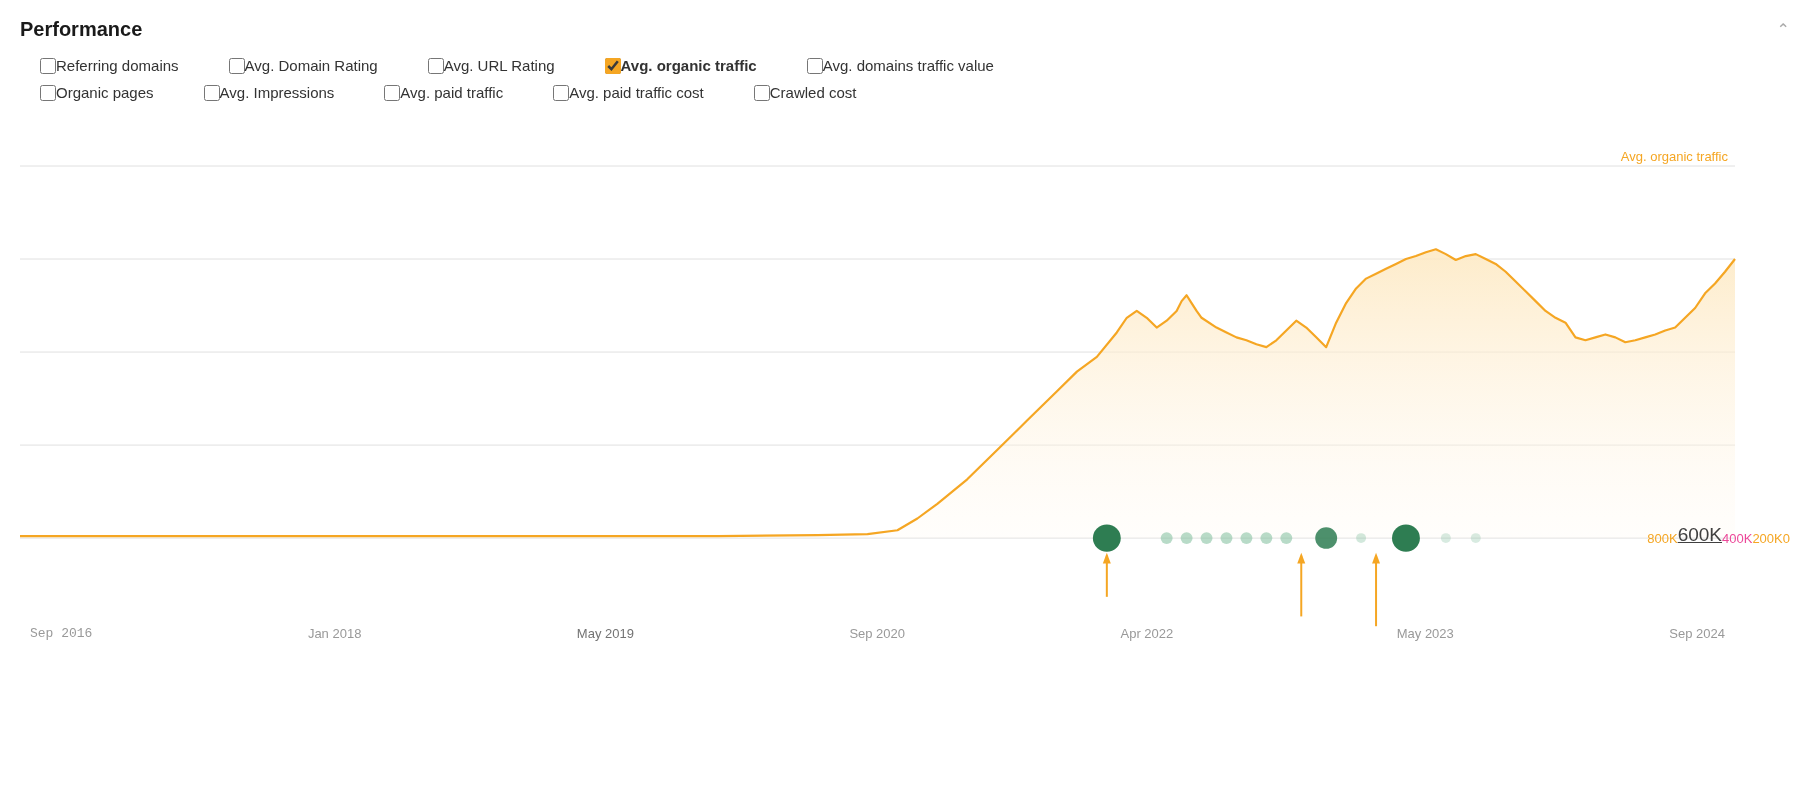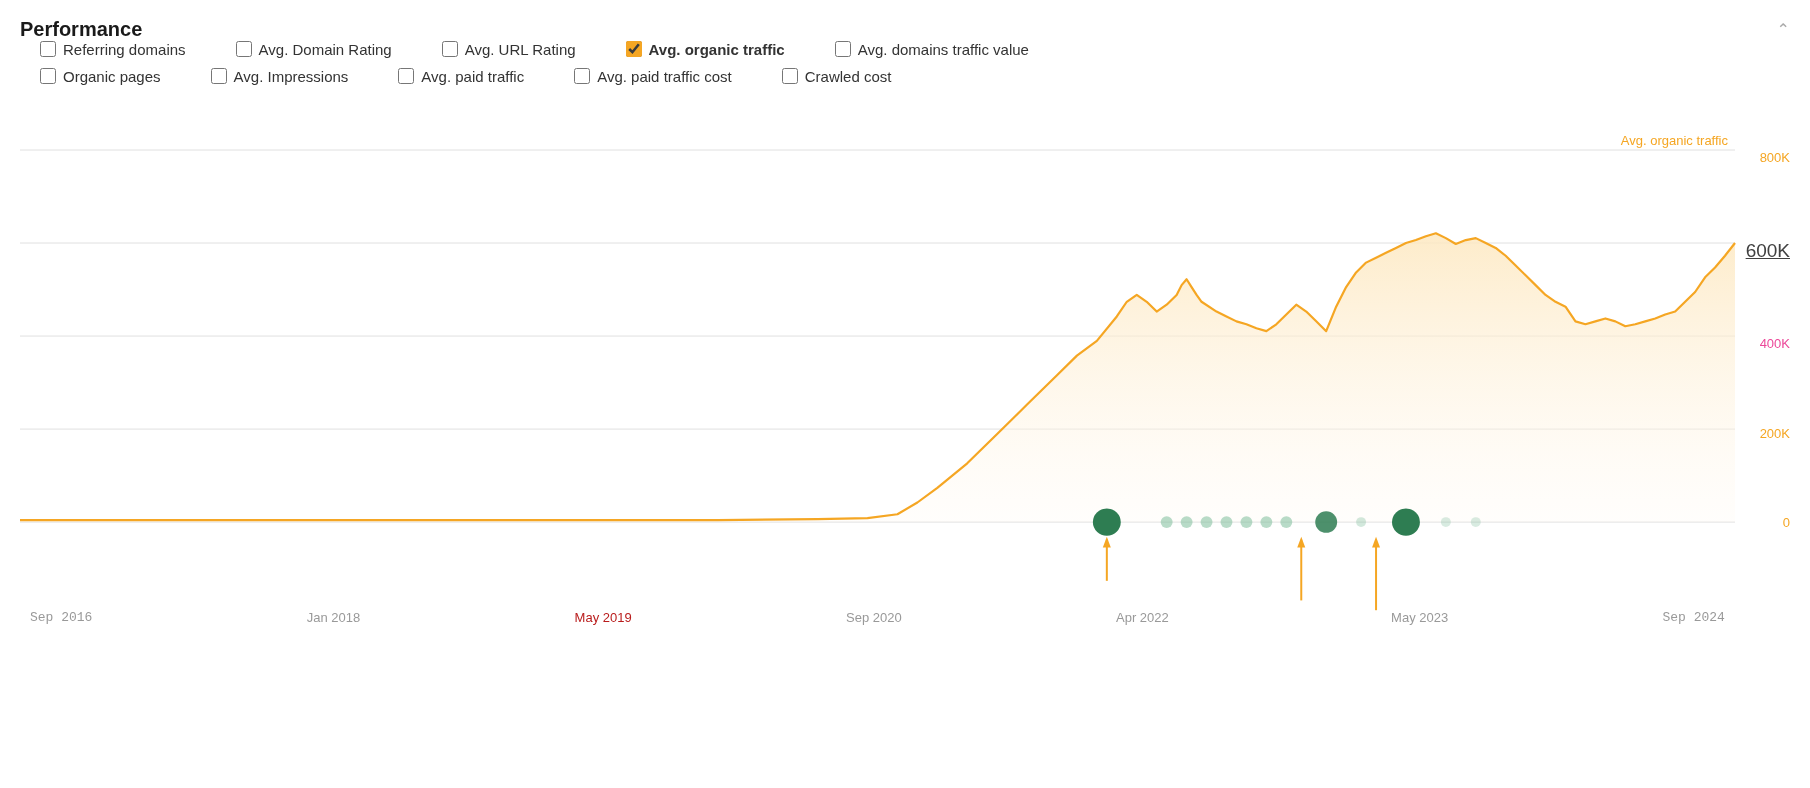"Performance" .header-row { margin-bottom: none -> 16px }
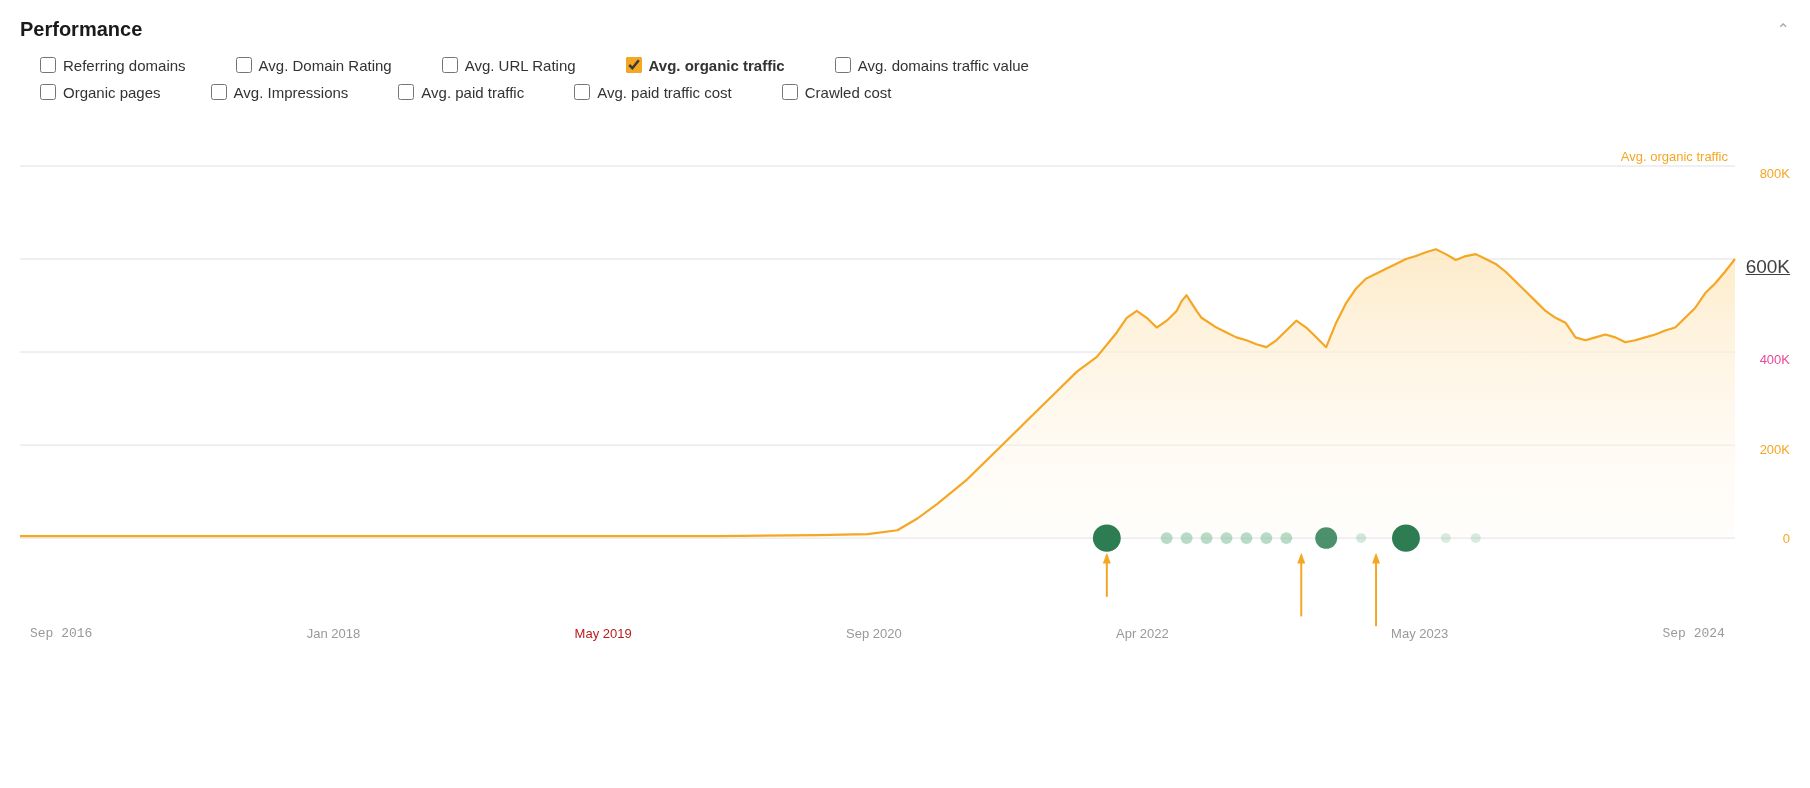"Referring domains" .checkbox-item { align-items: none -> center; gap: 7px -> none }
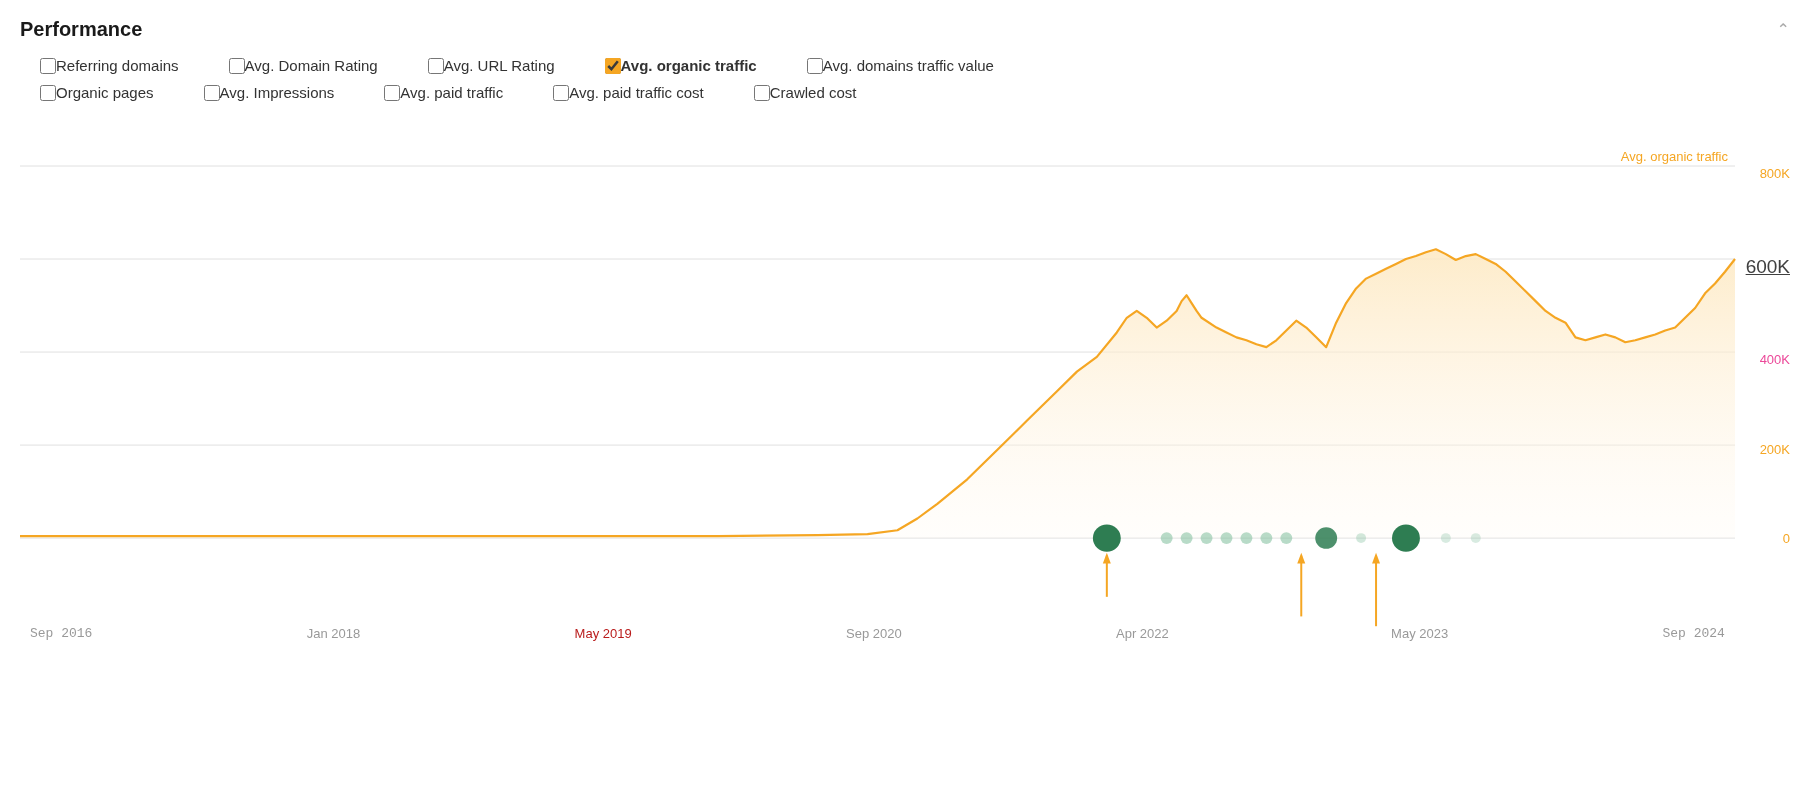"800K" div { flex-direction: column -> row }
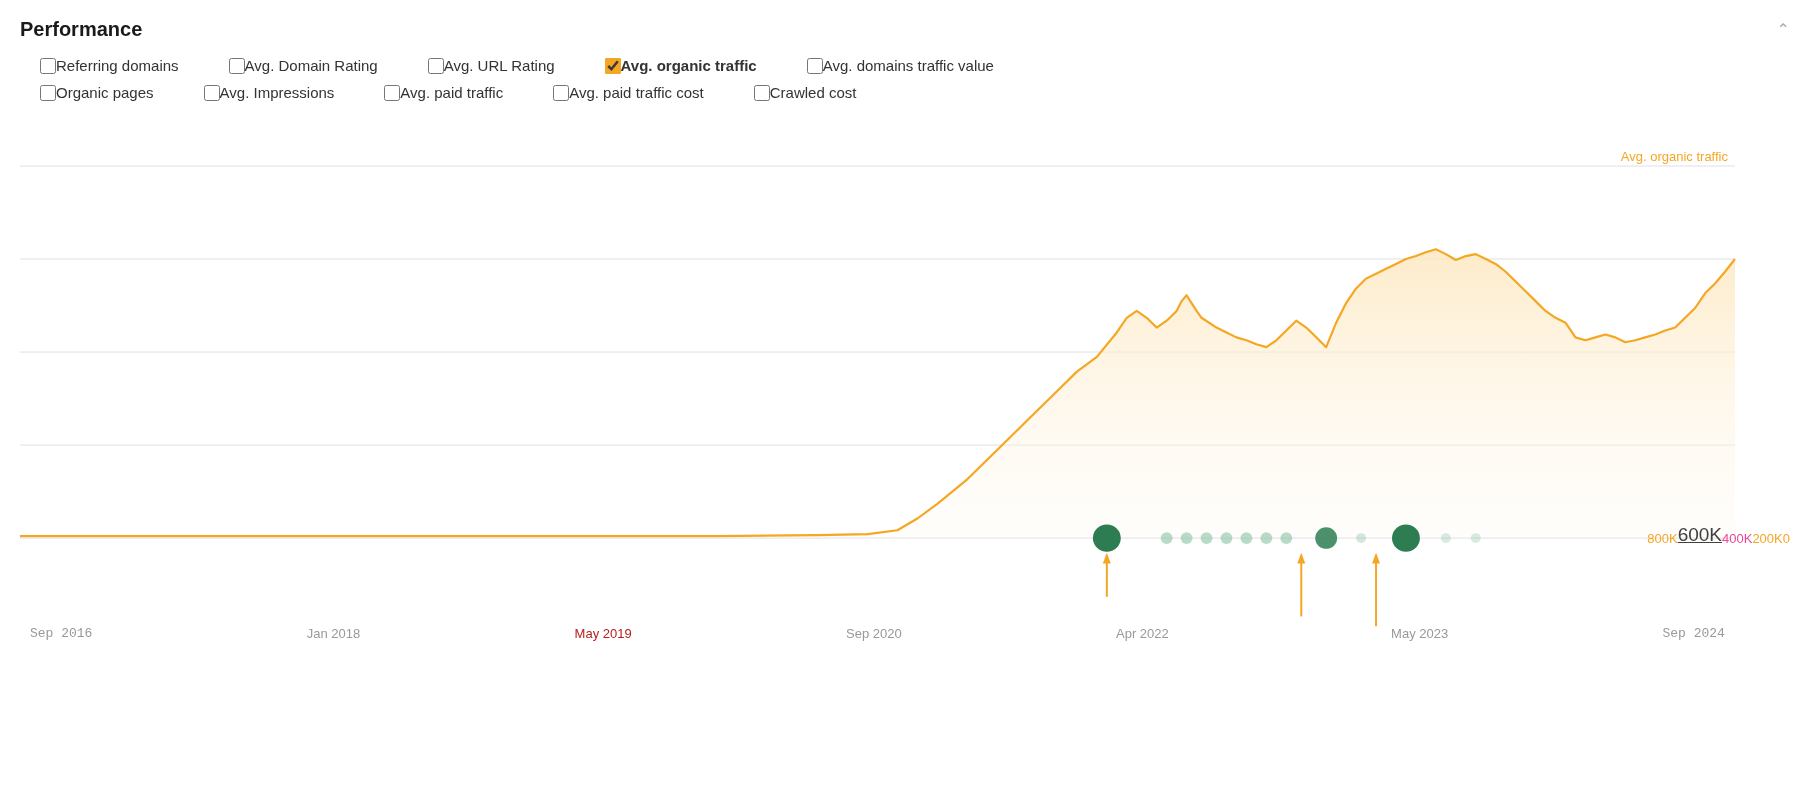"May 2019" span.x-label { color: #b91c1c -> #737373 }
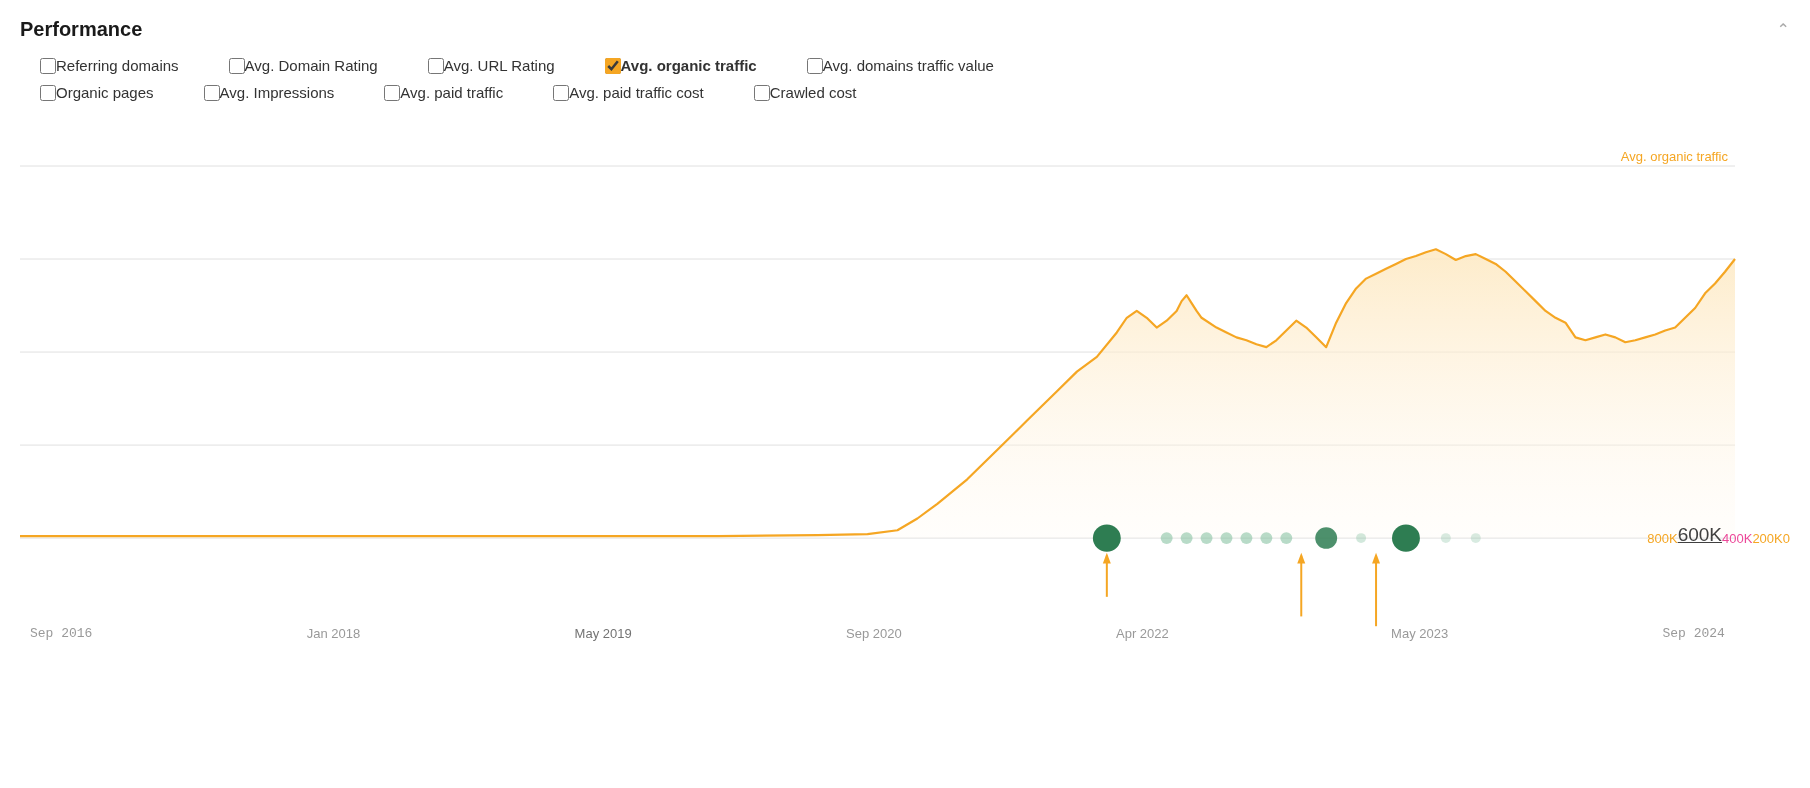"Sep 2024" span.x-label { font-family: Liberation Mono, monospace -> none }
